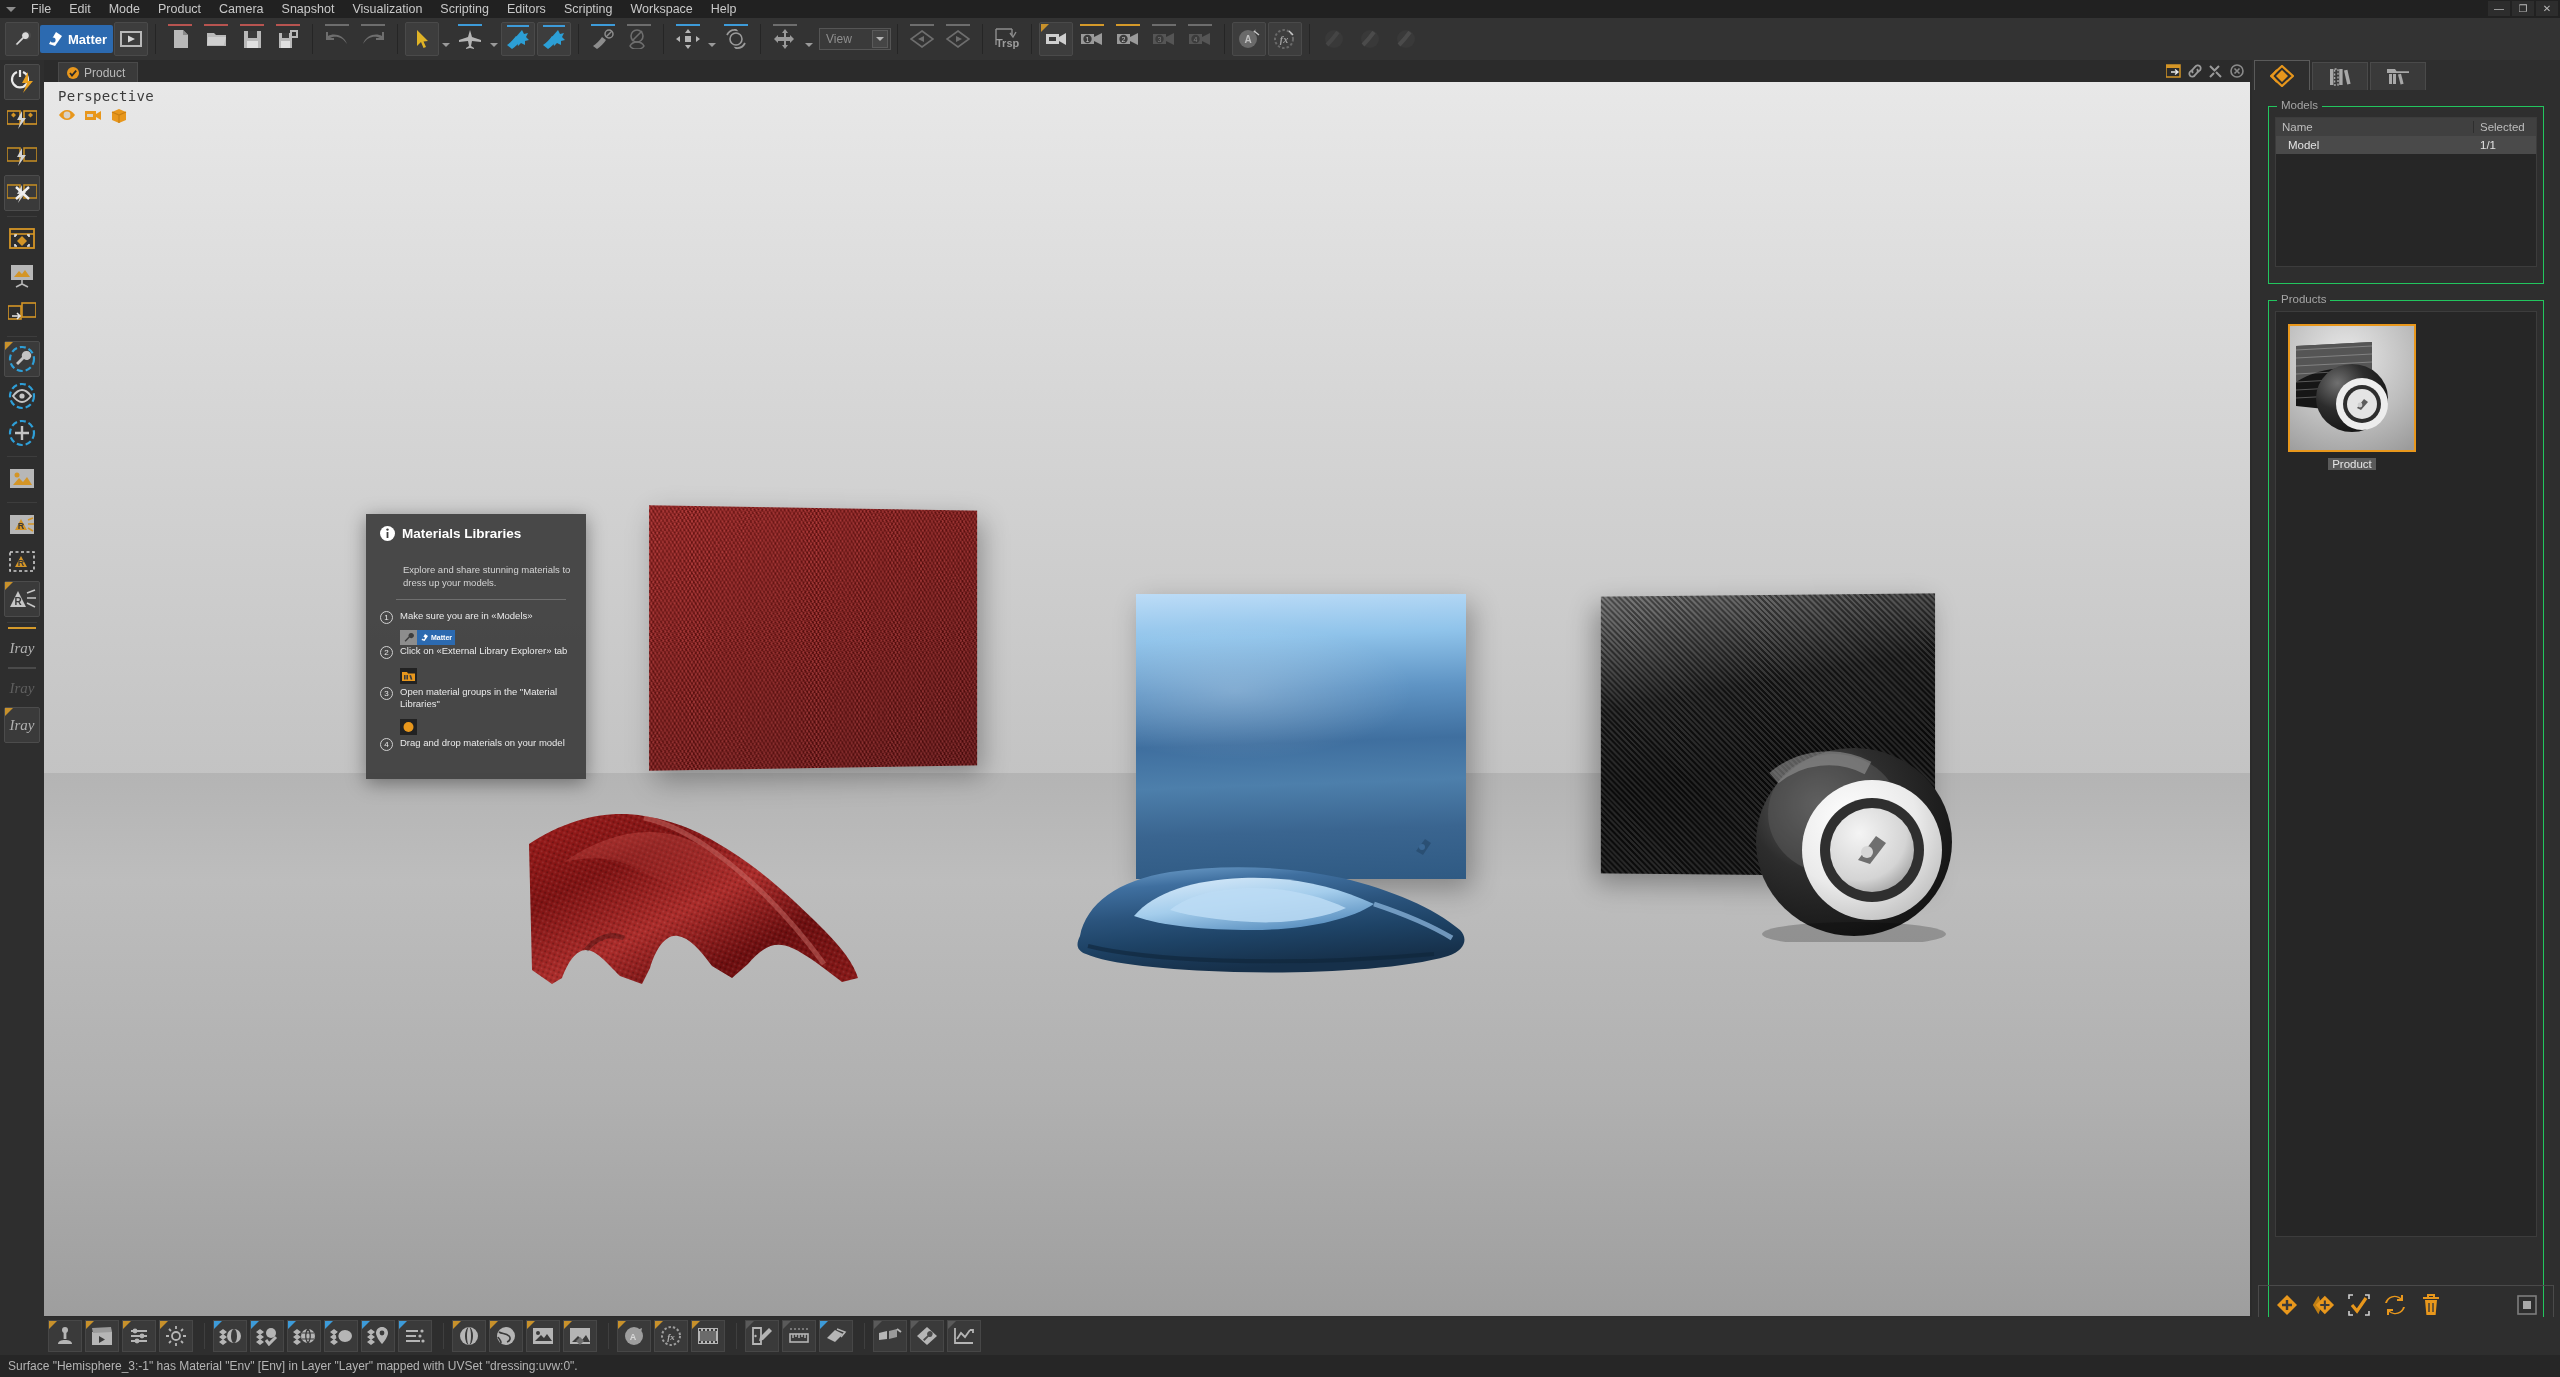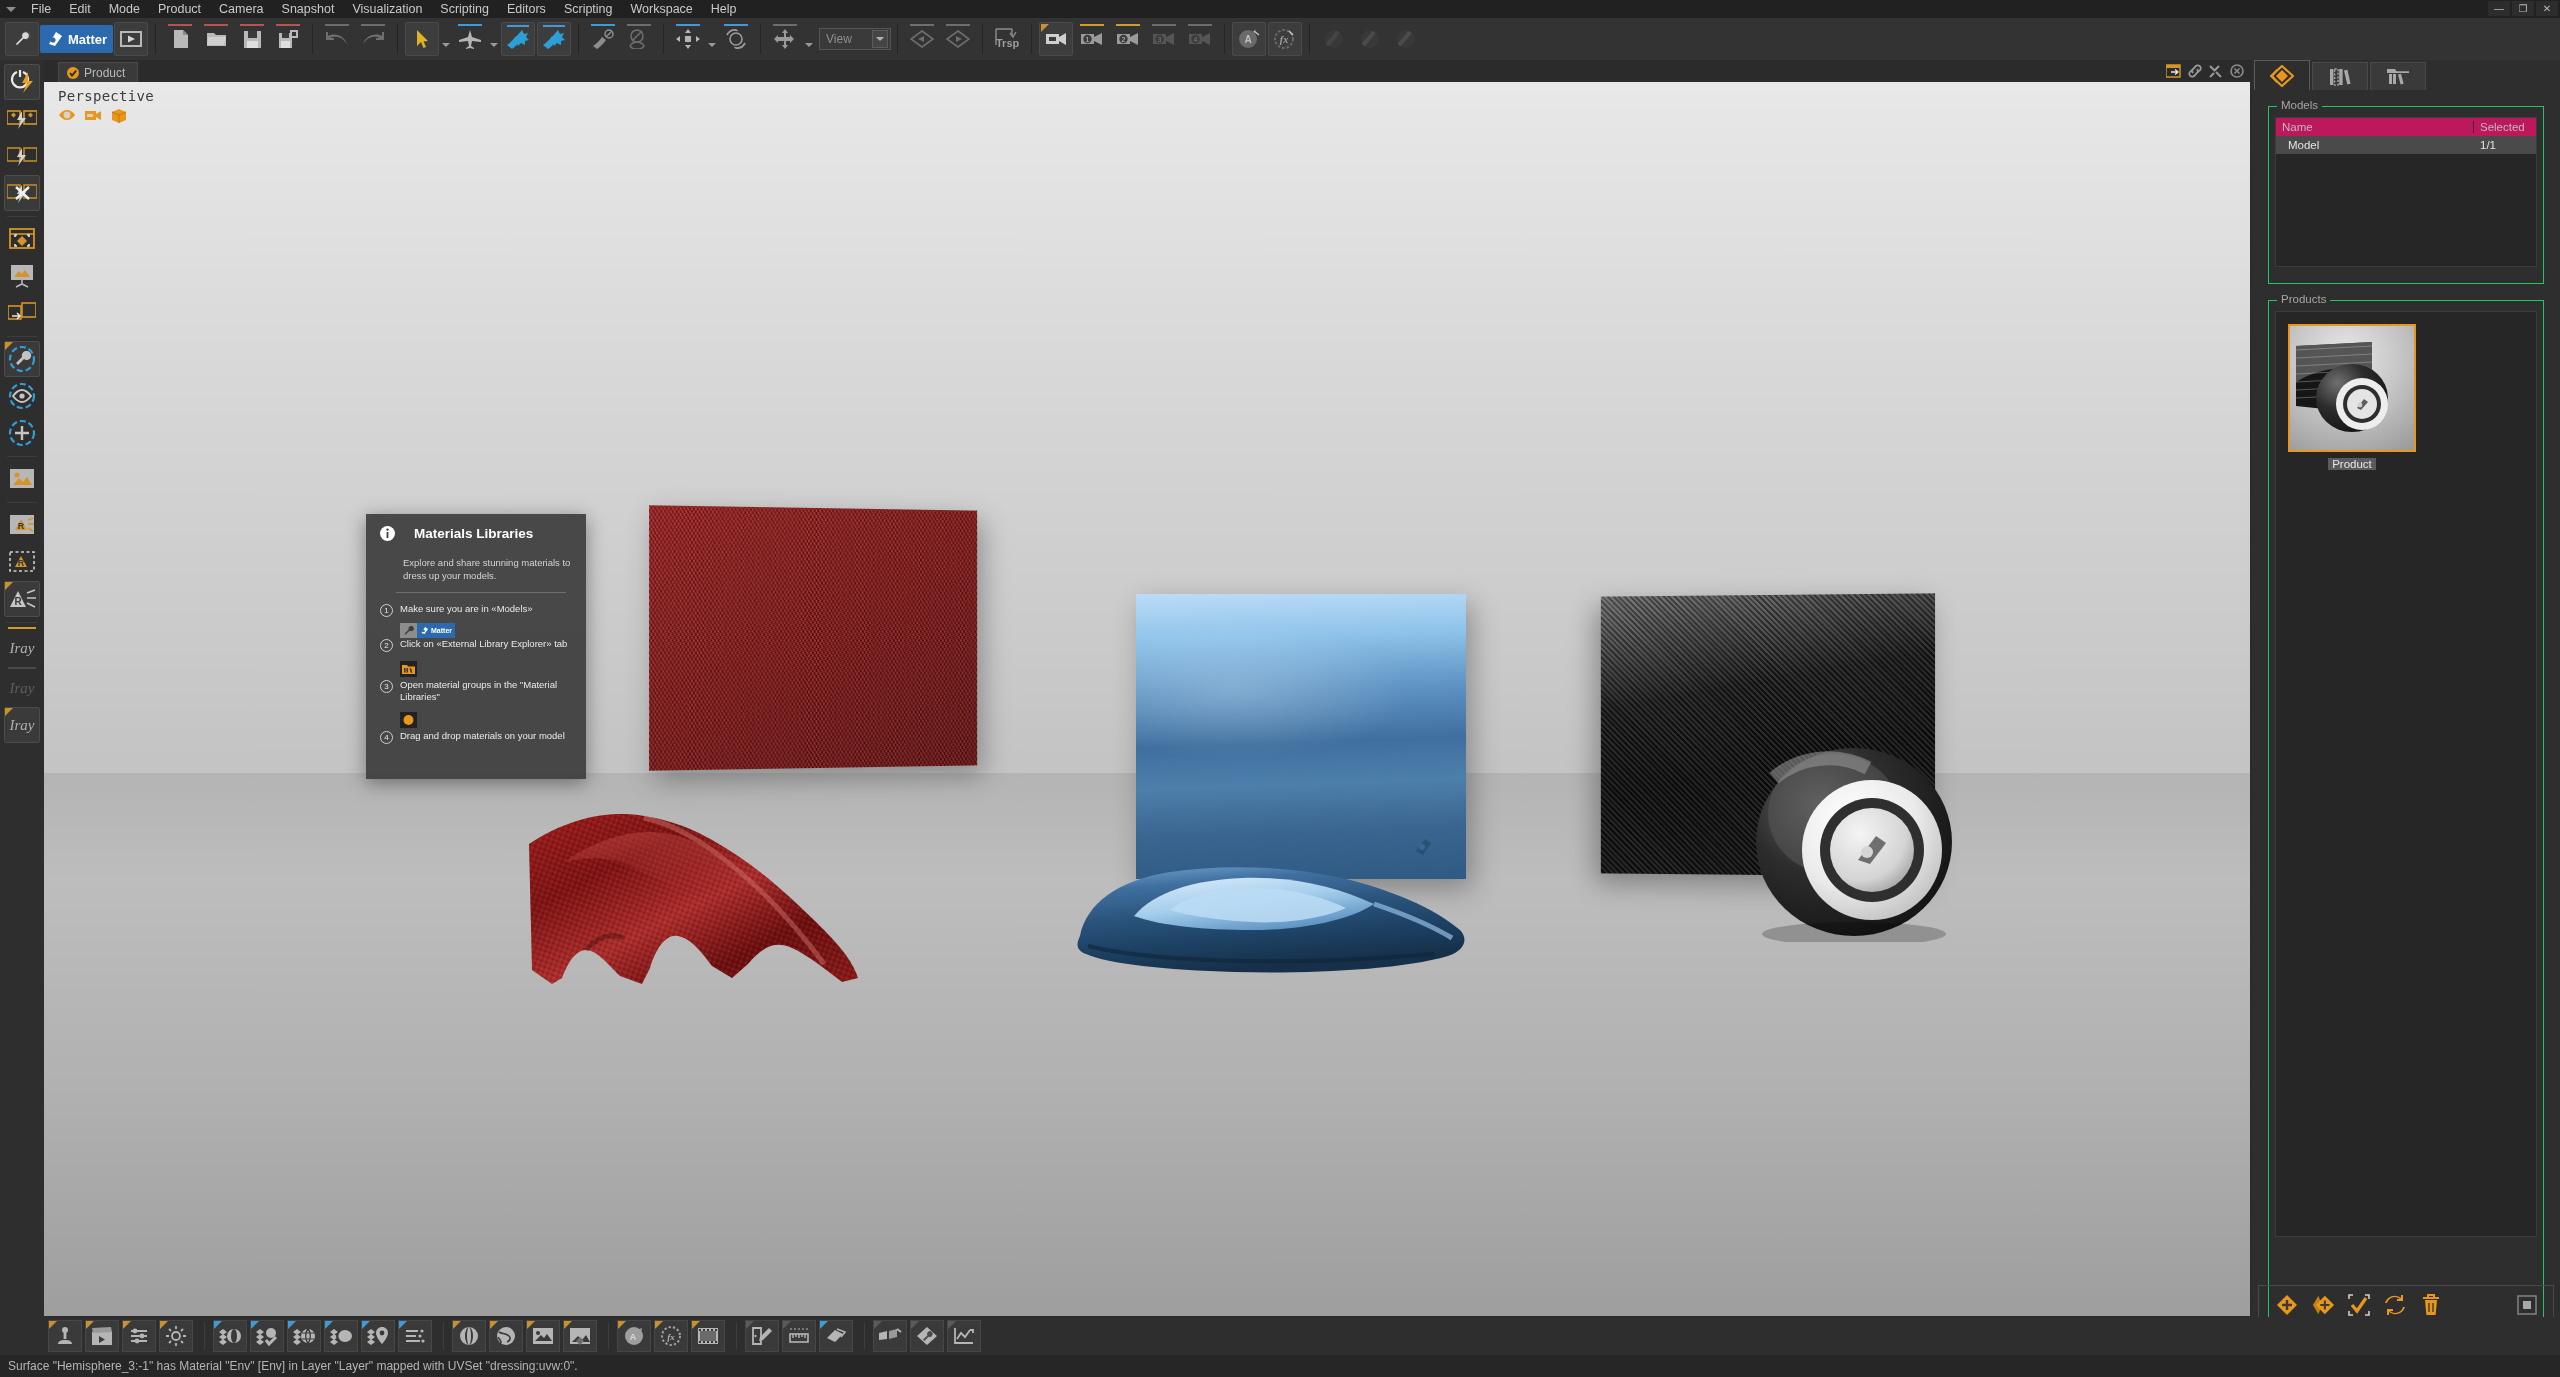"Name" .ghead { background: #be185d -> #404040 }
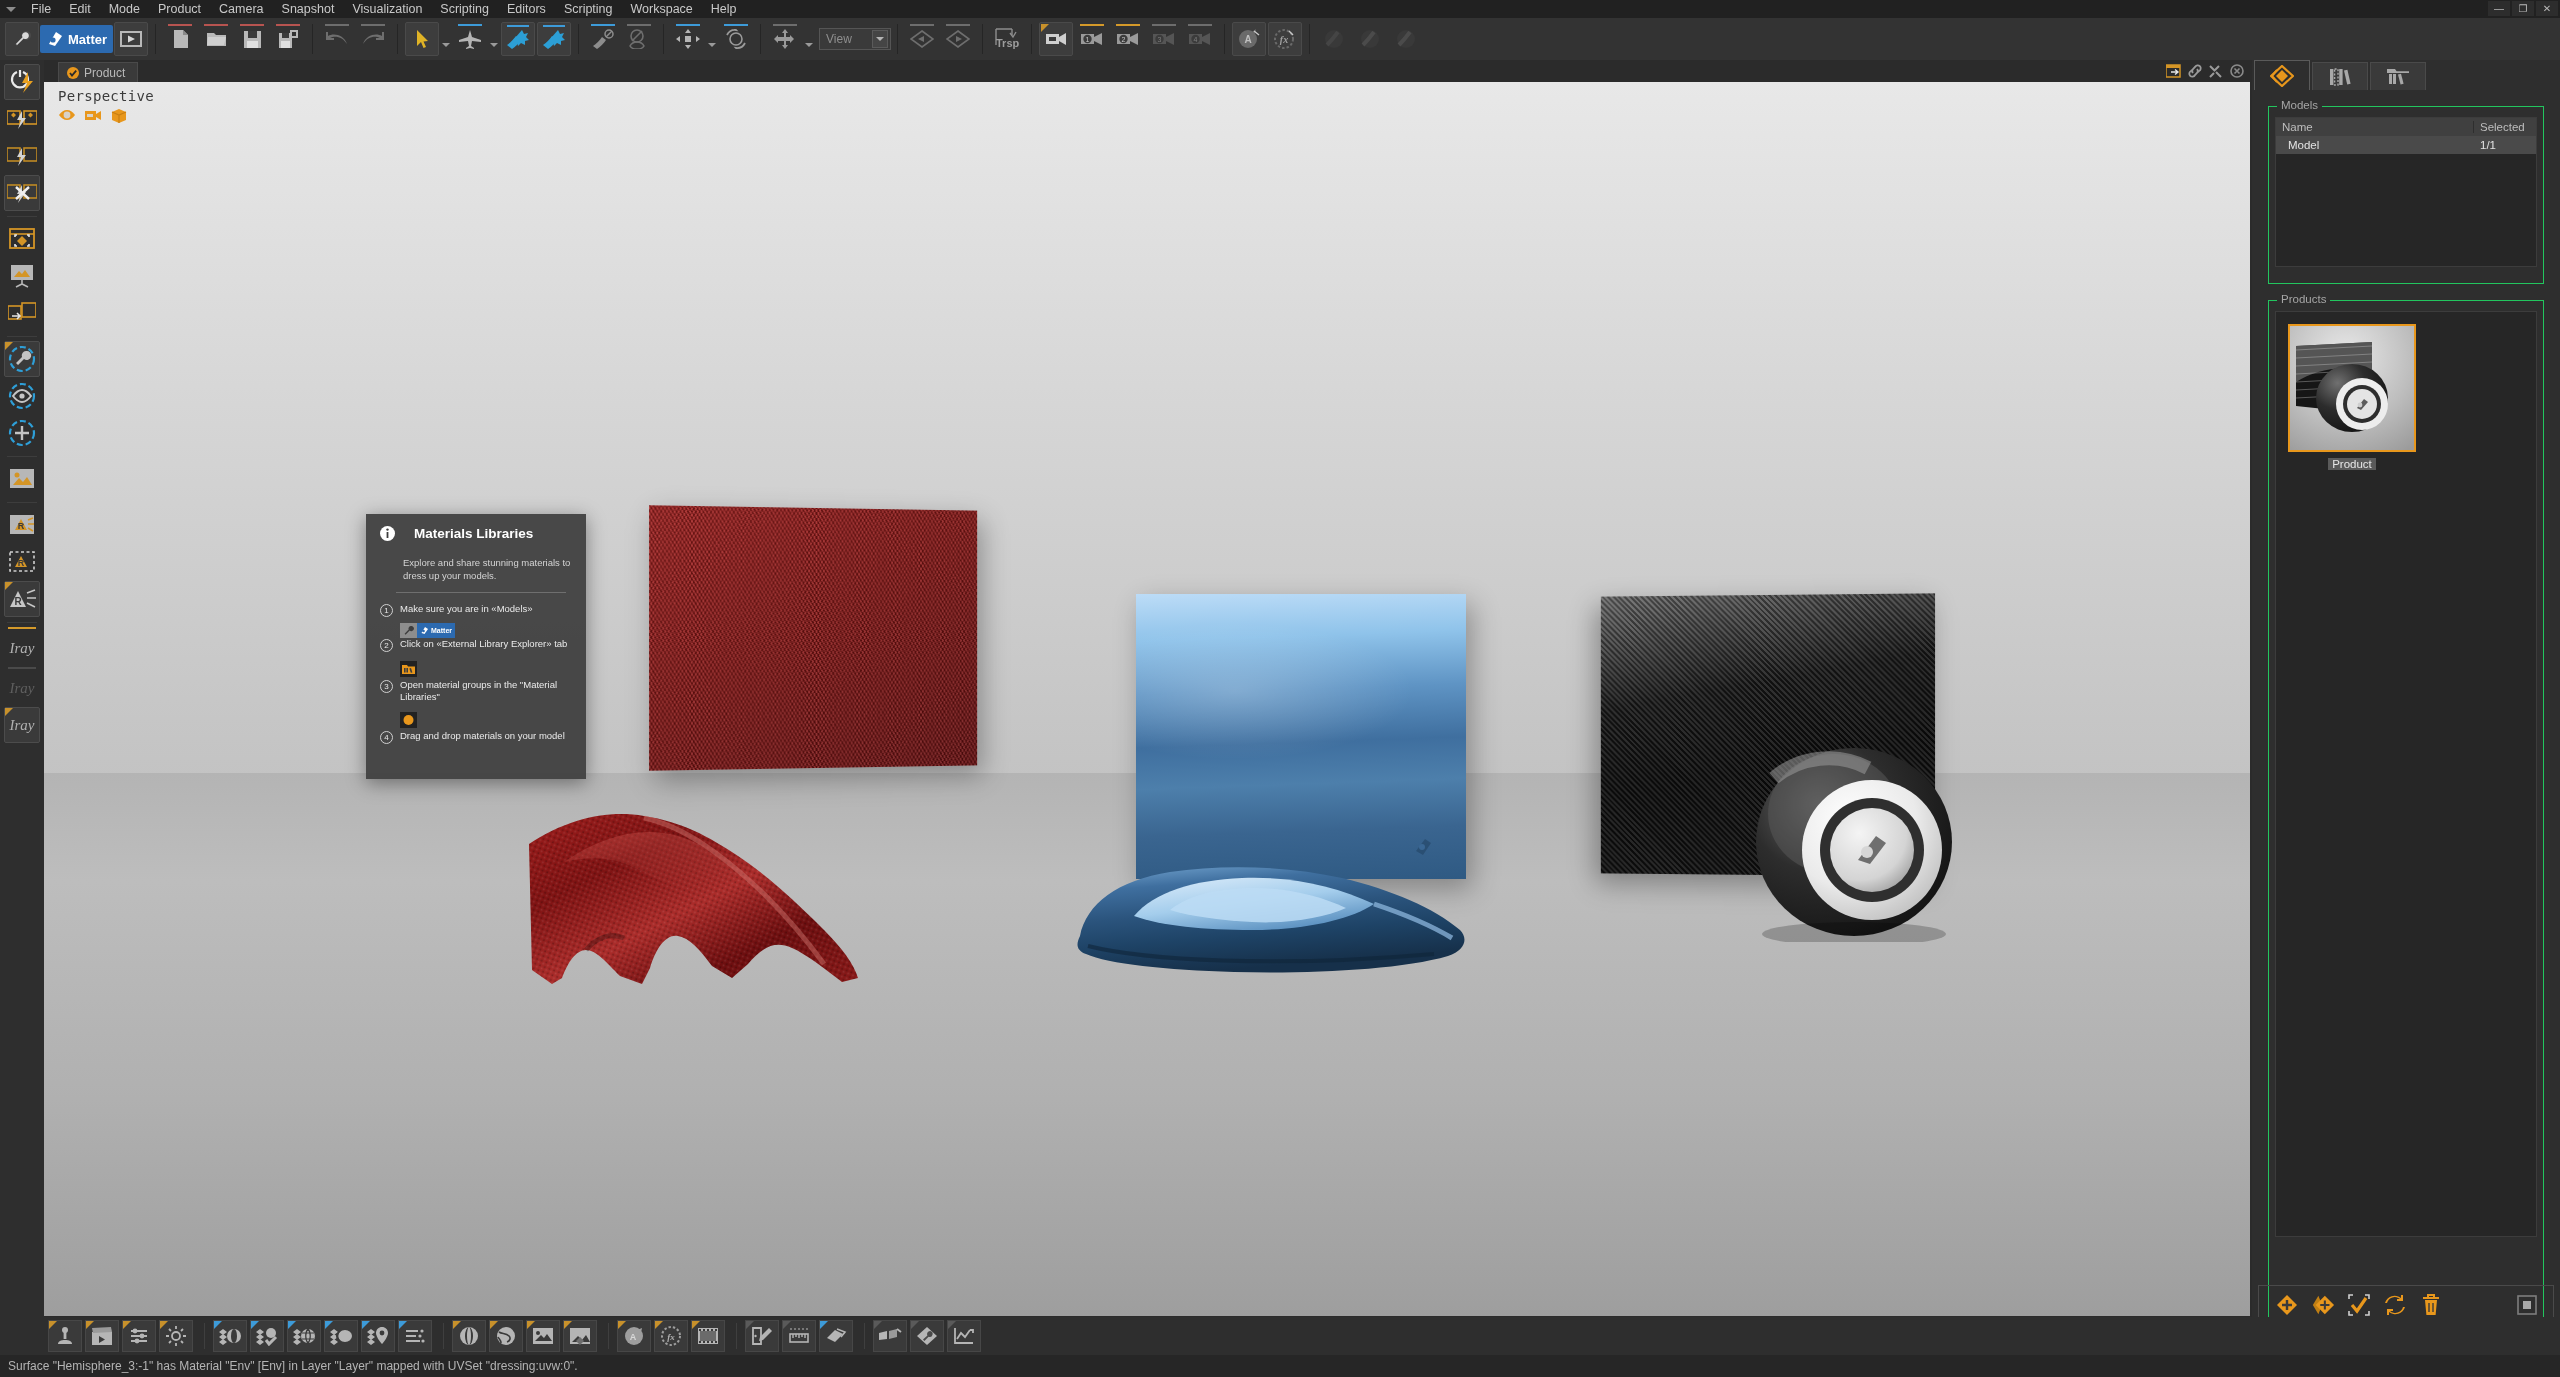"Materials Libraries" #ov-head { gap: 19px -> 7px; margin-bottom: 16px -> 23px }
